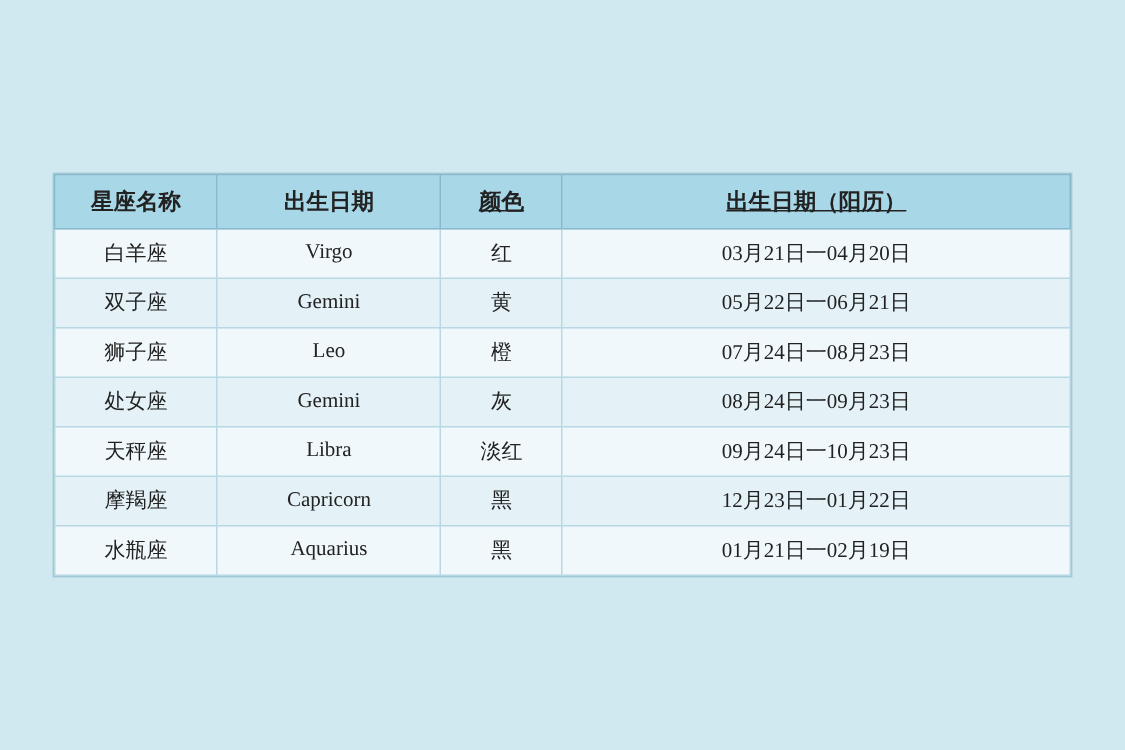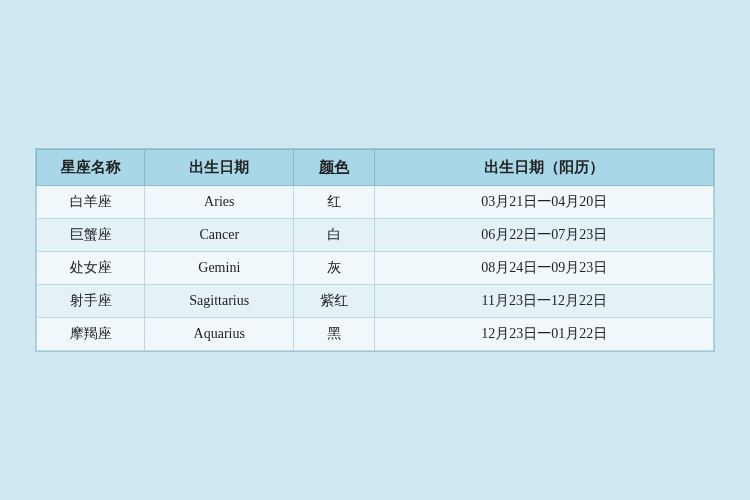"出生日期（阳历）" .col-date { text-decoration: none -> underline }
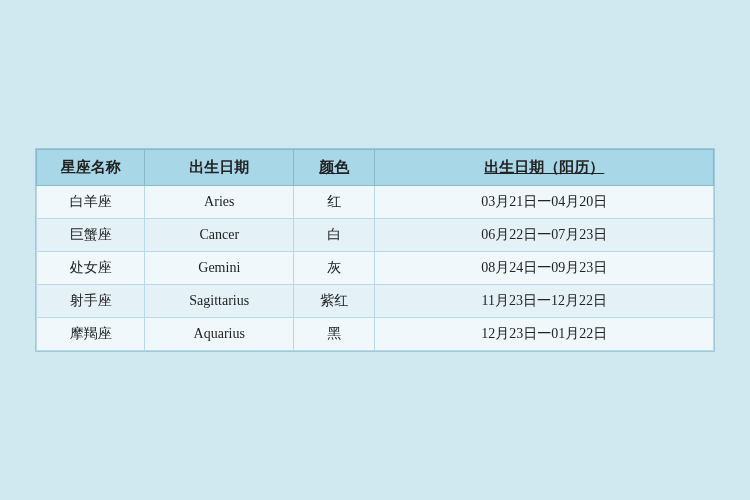"Aries" td { text: Aries -> Virgo }
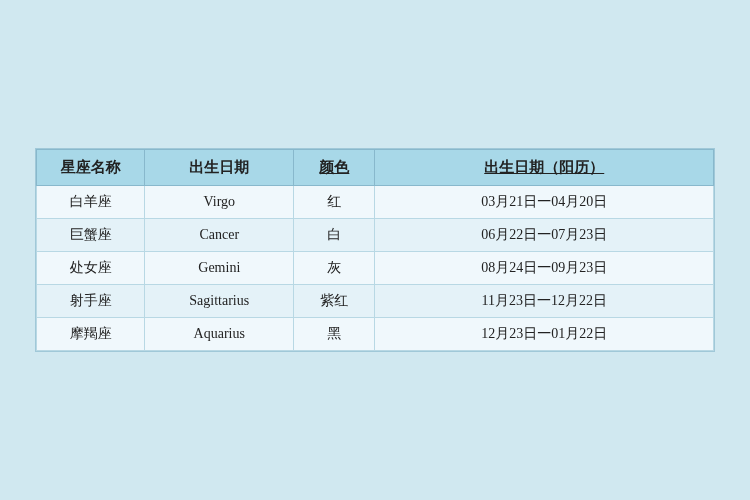"双子座" tr { html: none -> <tr> <td>双子座</td> <td>Gemini</td> <td>黄</td> <td>05月22日一06月21日</td> </tr> }
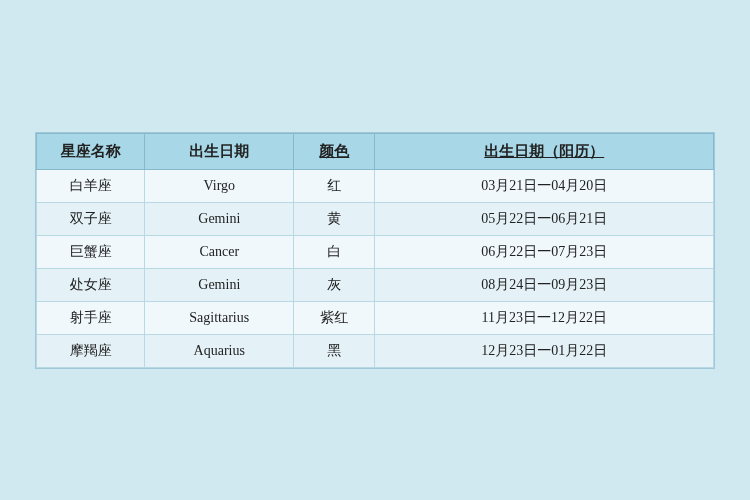"巨蟹座" tr { html: <tr> <td>巨蟹座</td> <td>Cancer</td> <td>白</td> <td>06月22日一07月23日</td> </tr> -> none }
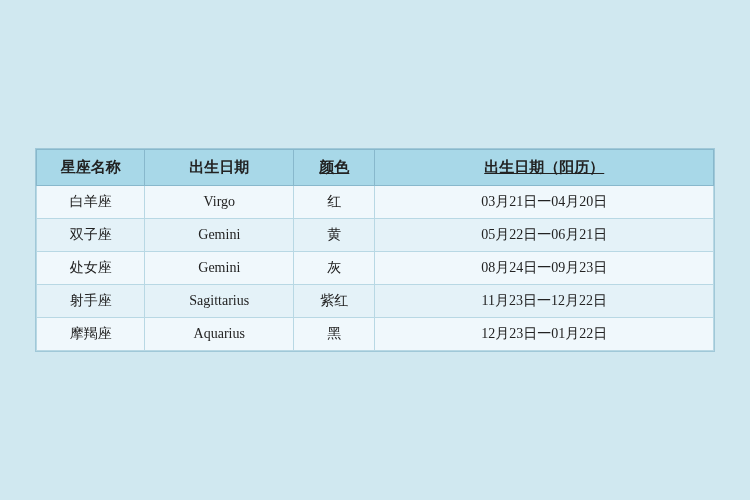"狮子座" tr { html: none -> <tr> <td>狮子座</td> <td>Leo</td> <td>橙</td> <td>07月24日一08月23日</td> </tr> }
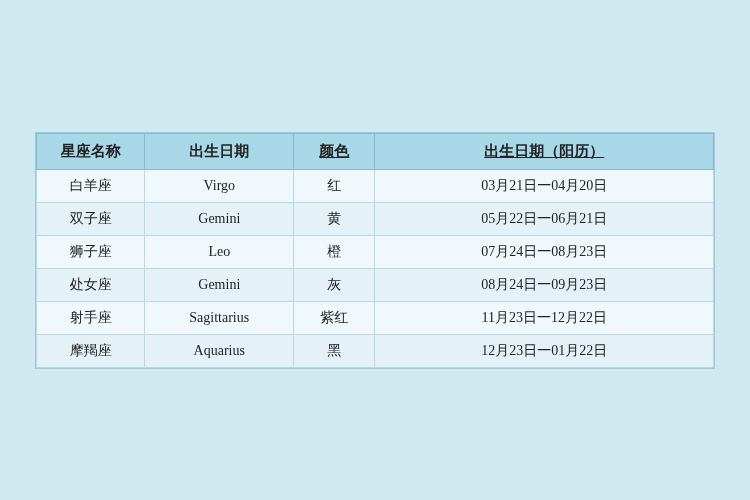"天秤座" tr { html: none -> <tr> <td>天秤座</td> <td>Libra</td> <td>淡红</td> <td>09月24日一10月23日</td> </tr> }
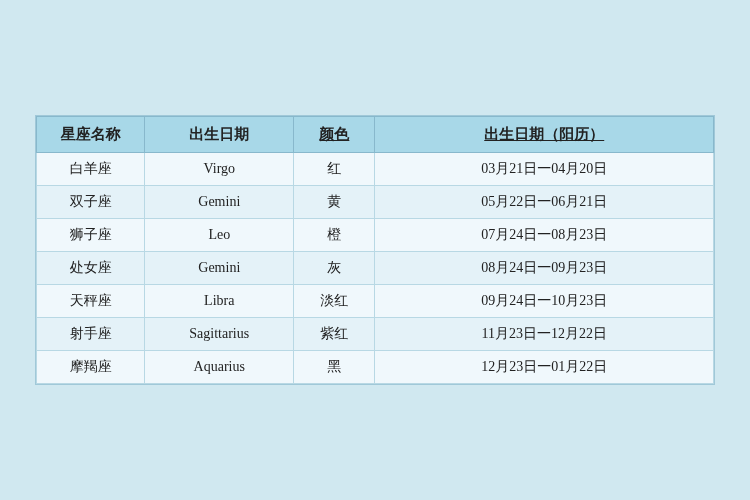"射手座" tr { html: <tr> <td>射手座</td> <td>Sagittarius</td> <td>紫红</td> <td>11月23日一12月22日</td> </tr> -> none }
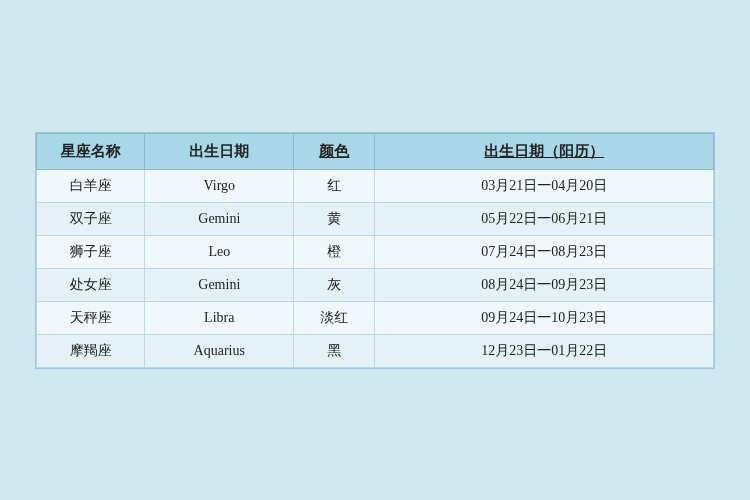"Aquarius" td { text: Aquarius -> Capricorn }
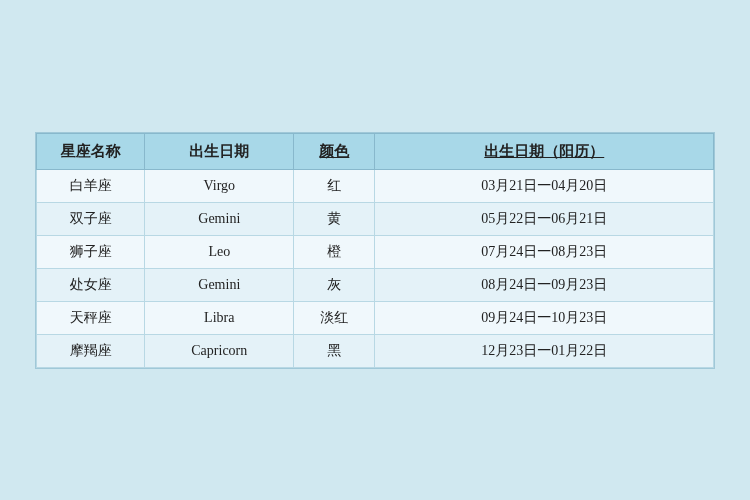"水瓶座" tr { html: none -> <tr> <td>水瓶座</td> <td>Aquarius</td> <td>黑</td> <td>01月21日一02月19日</td> </tr> }
